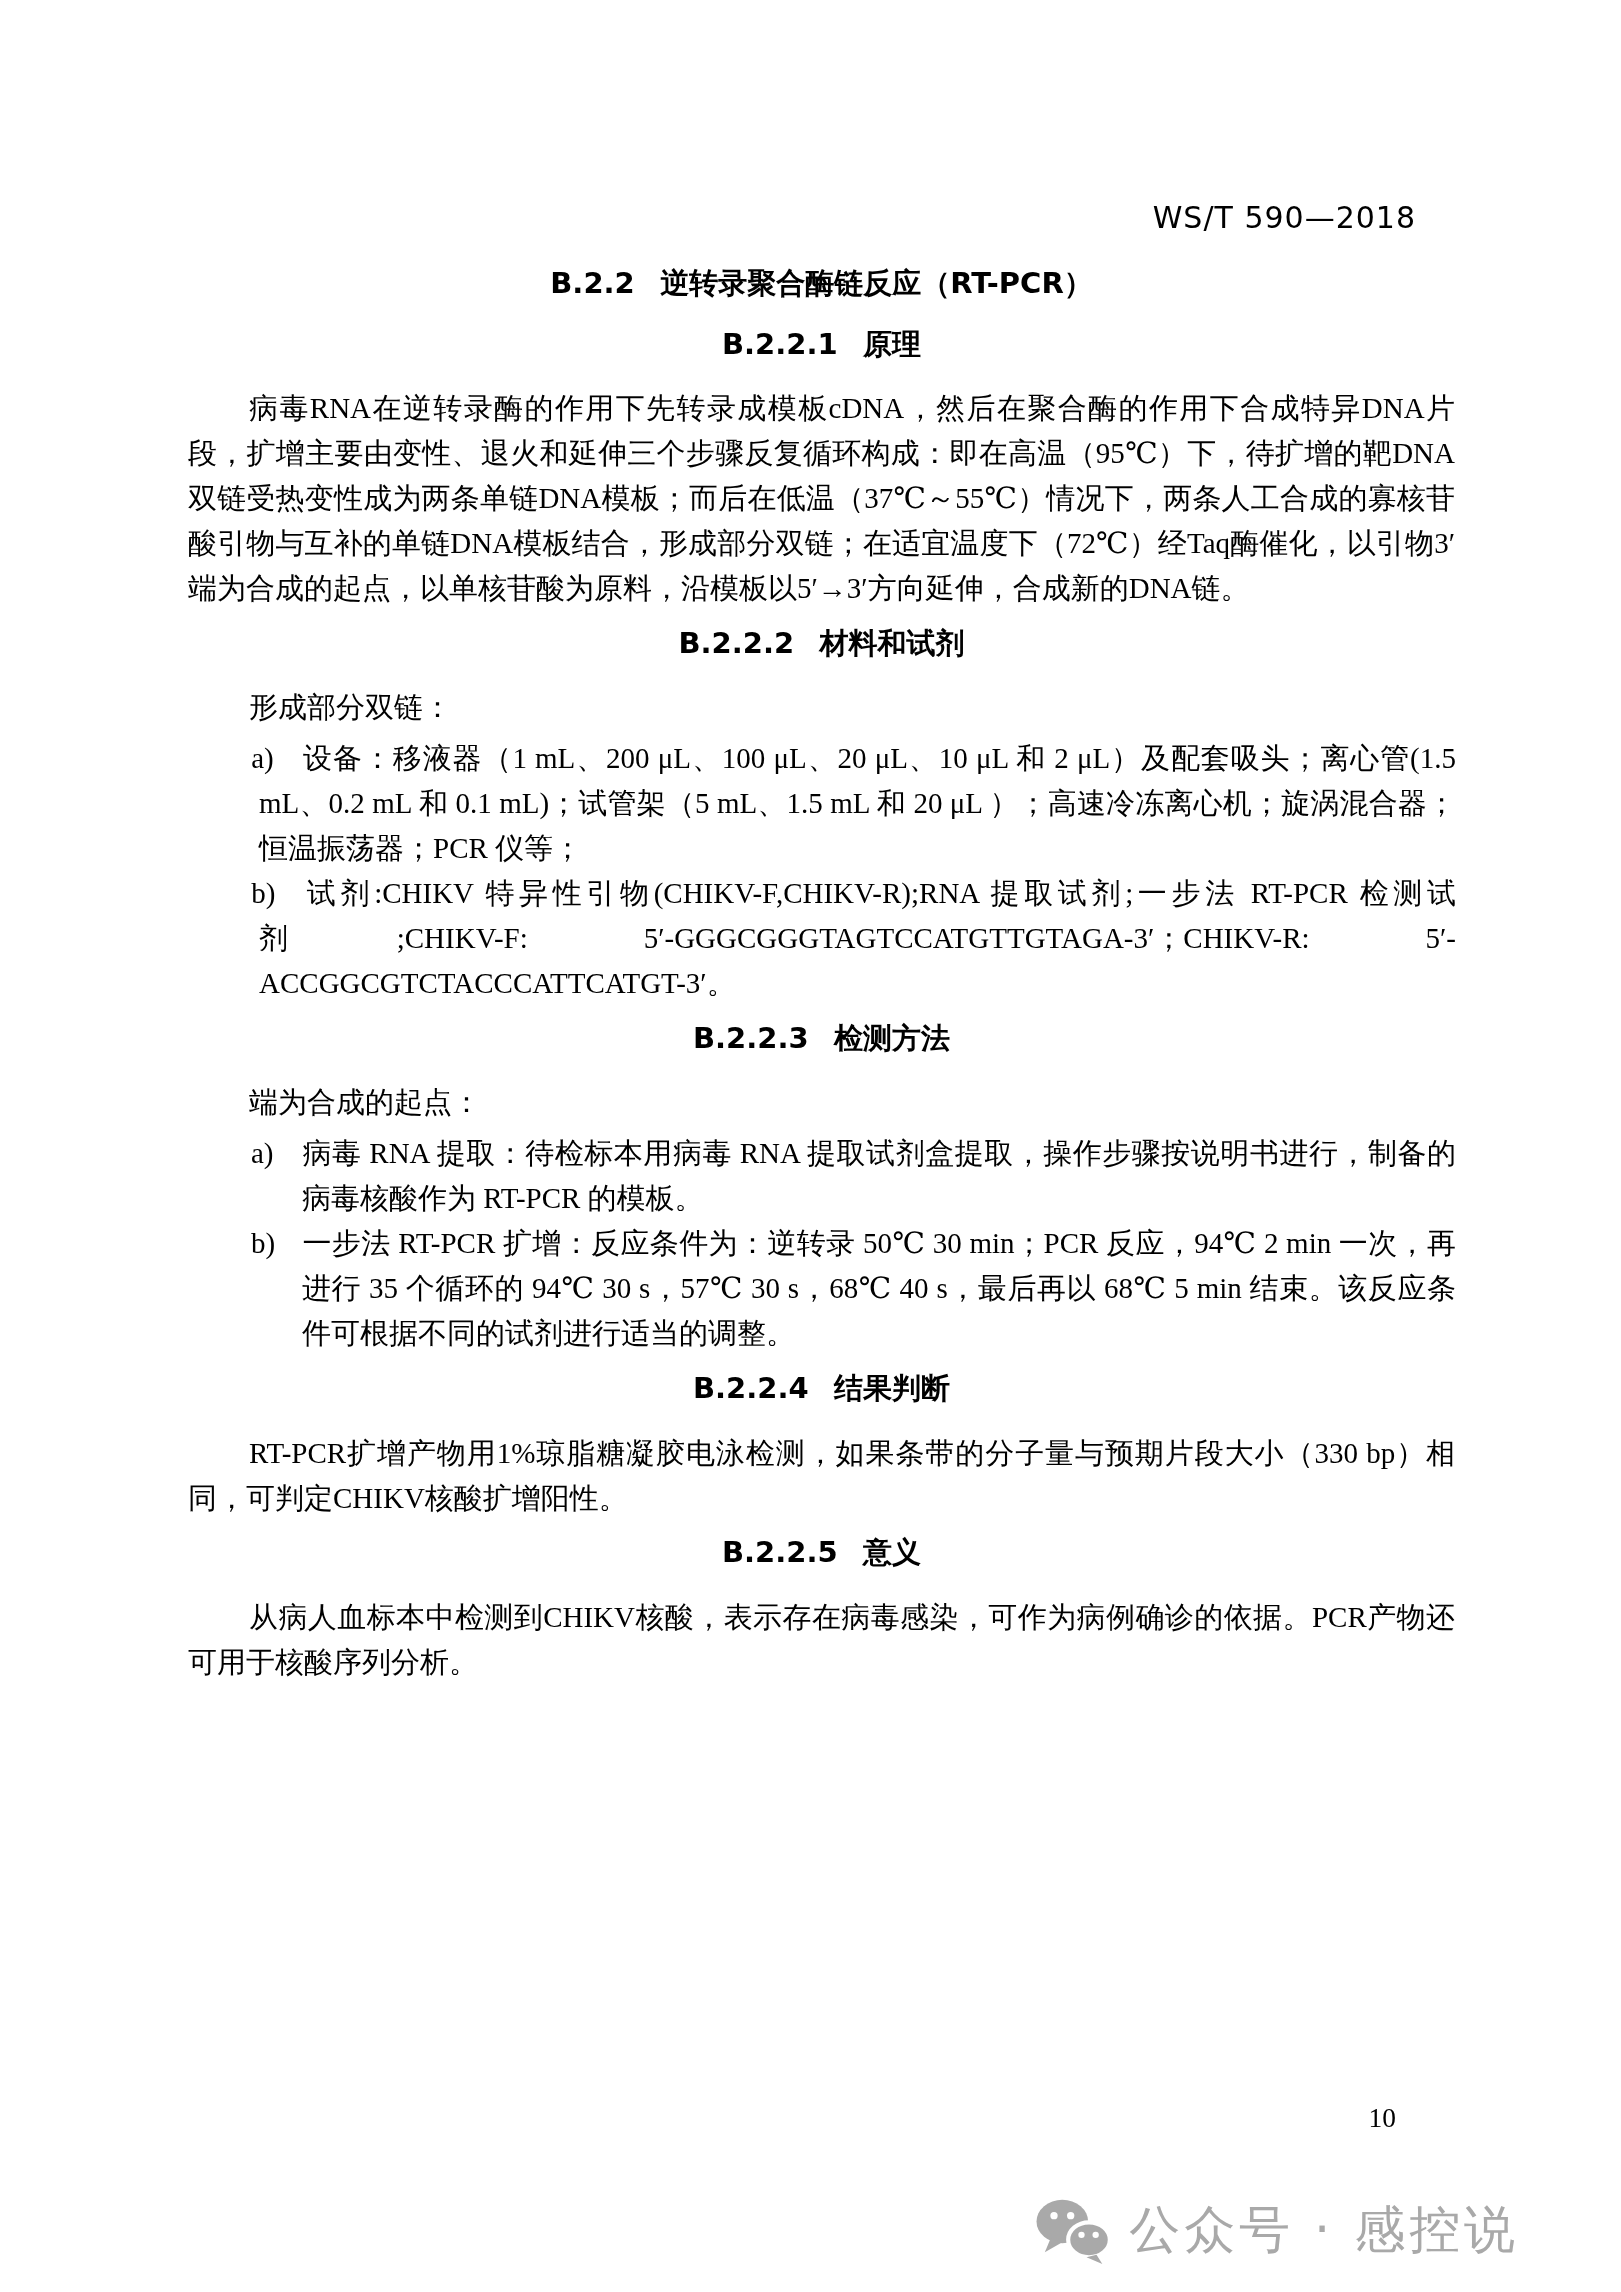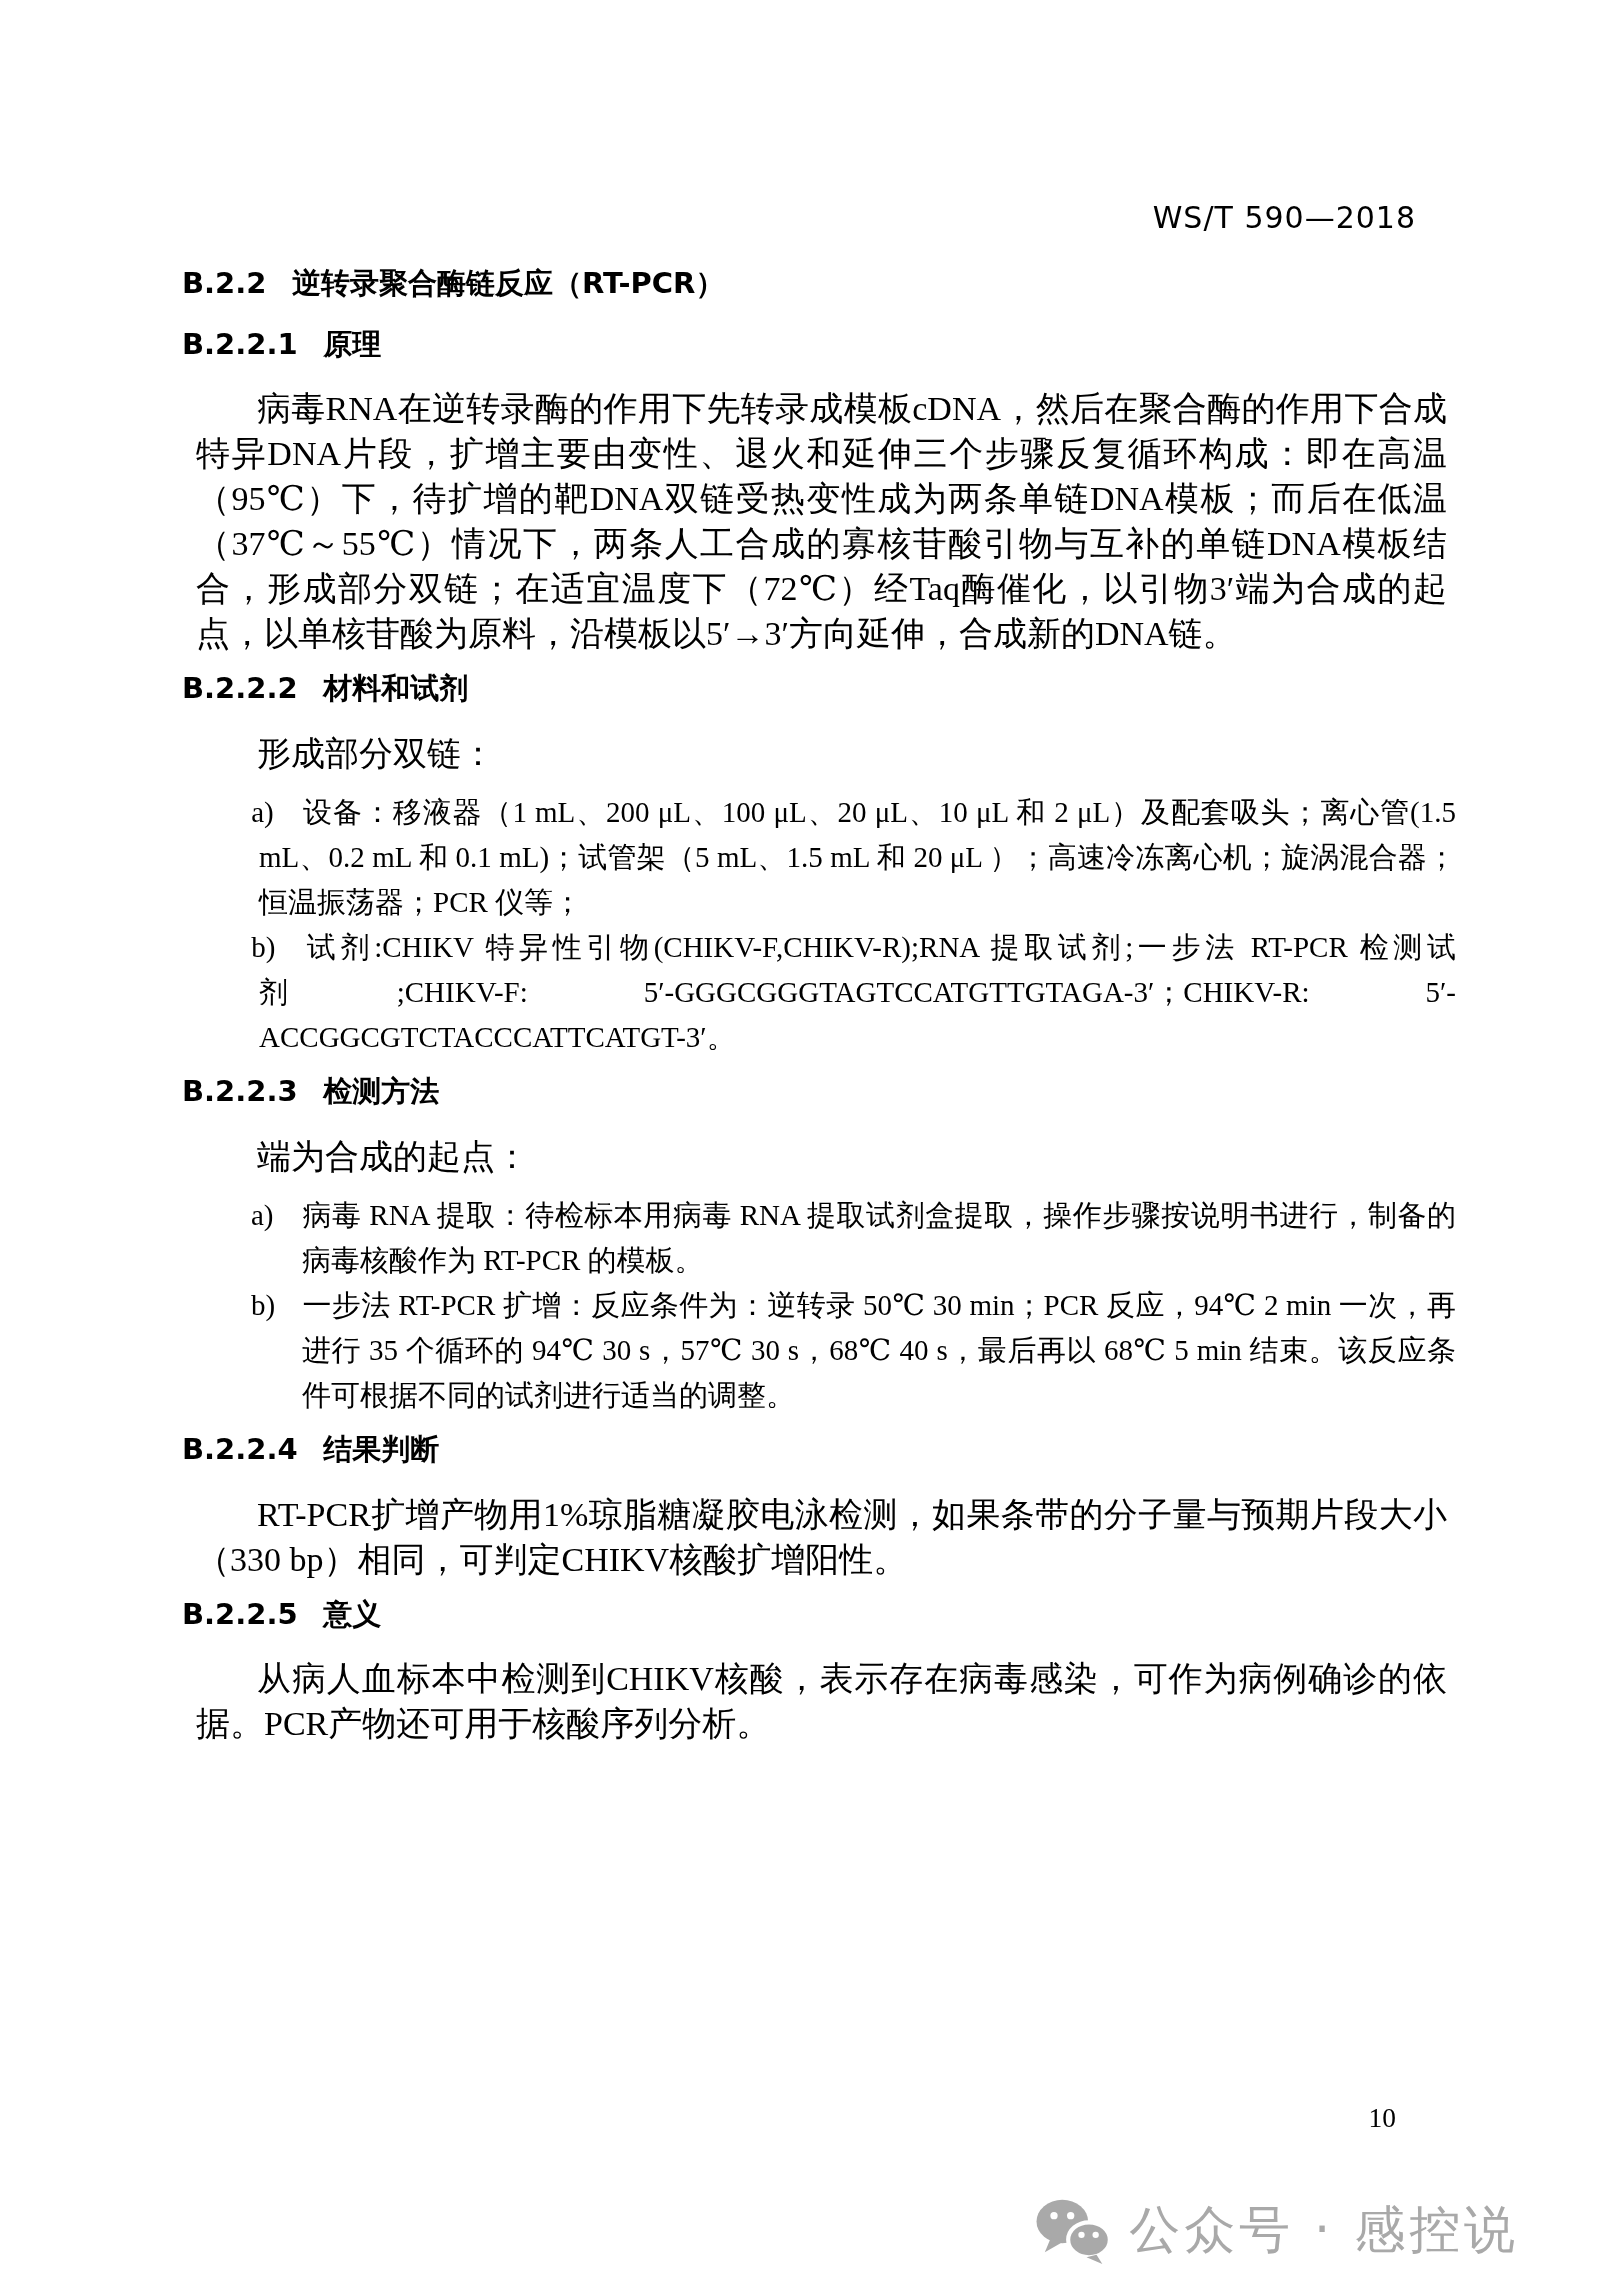"B.2.2 逆转录聚合酶链反应（RT-PCR）" .sec-heading { text-align: none -> center }
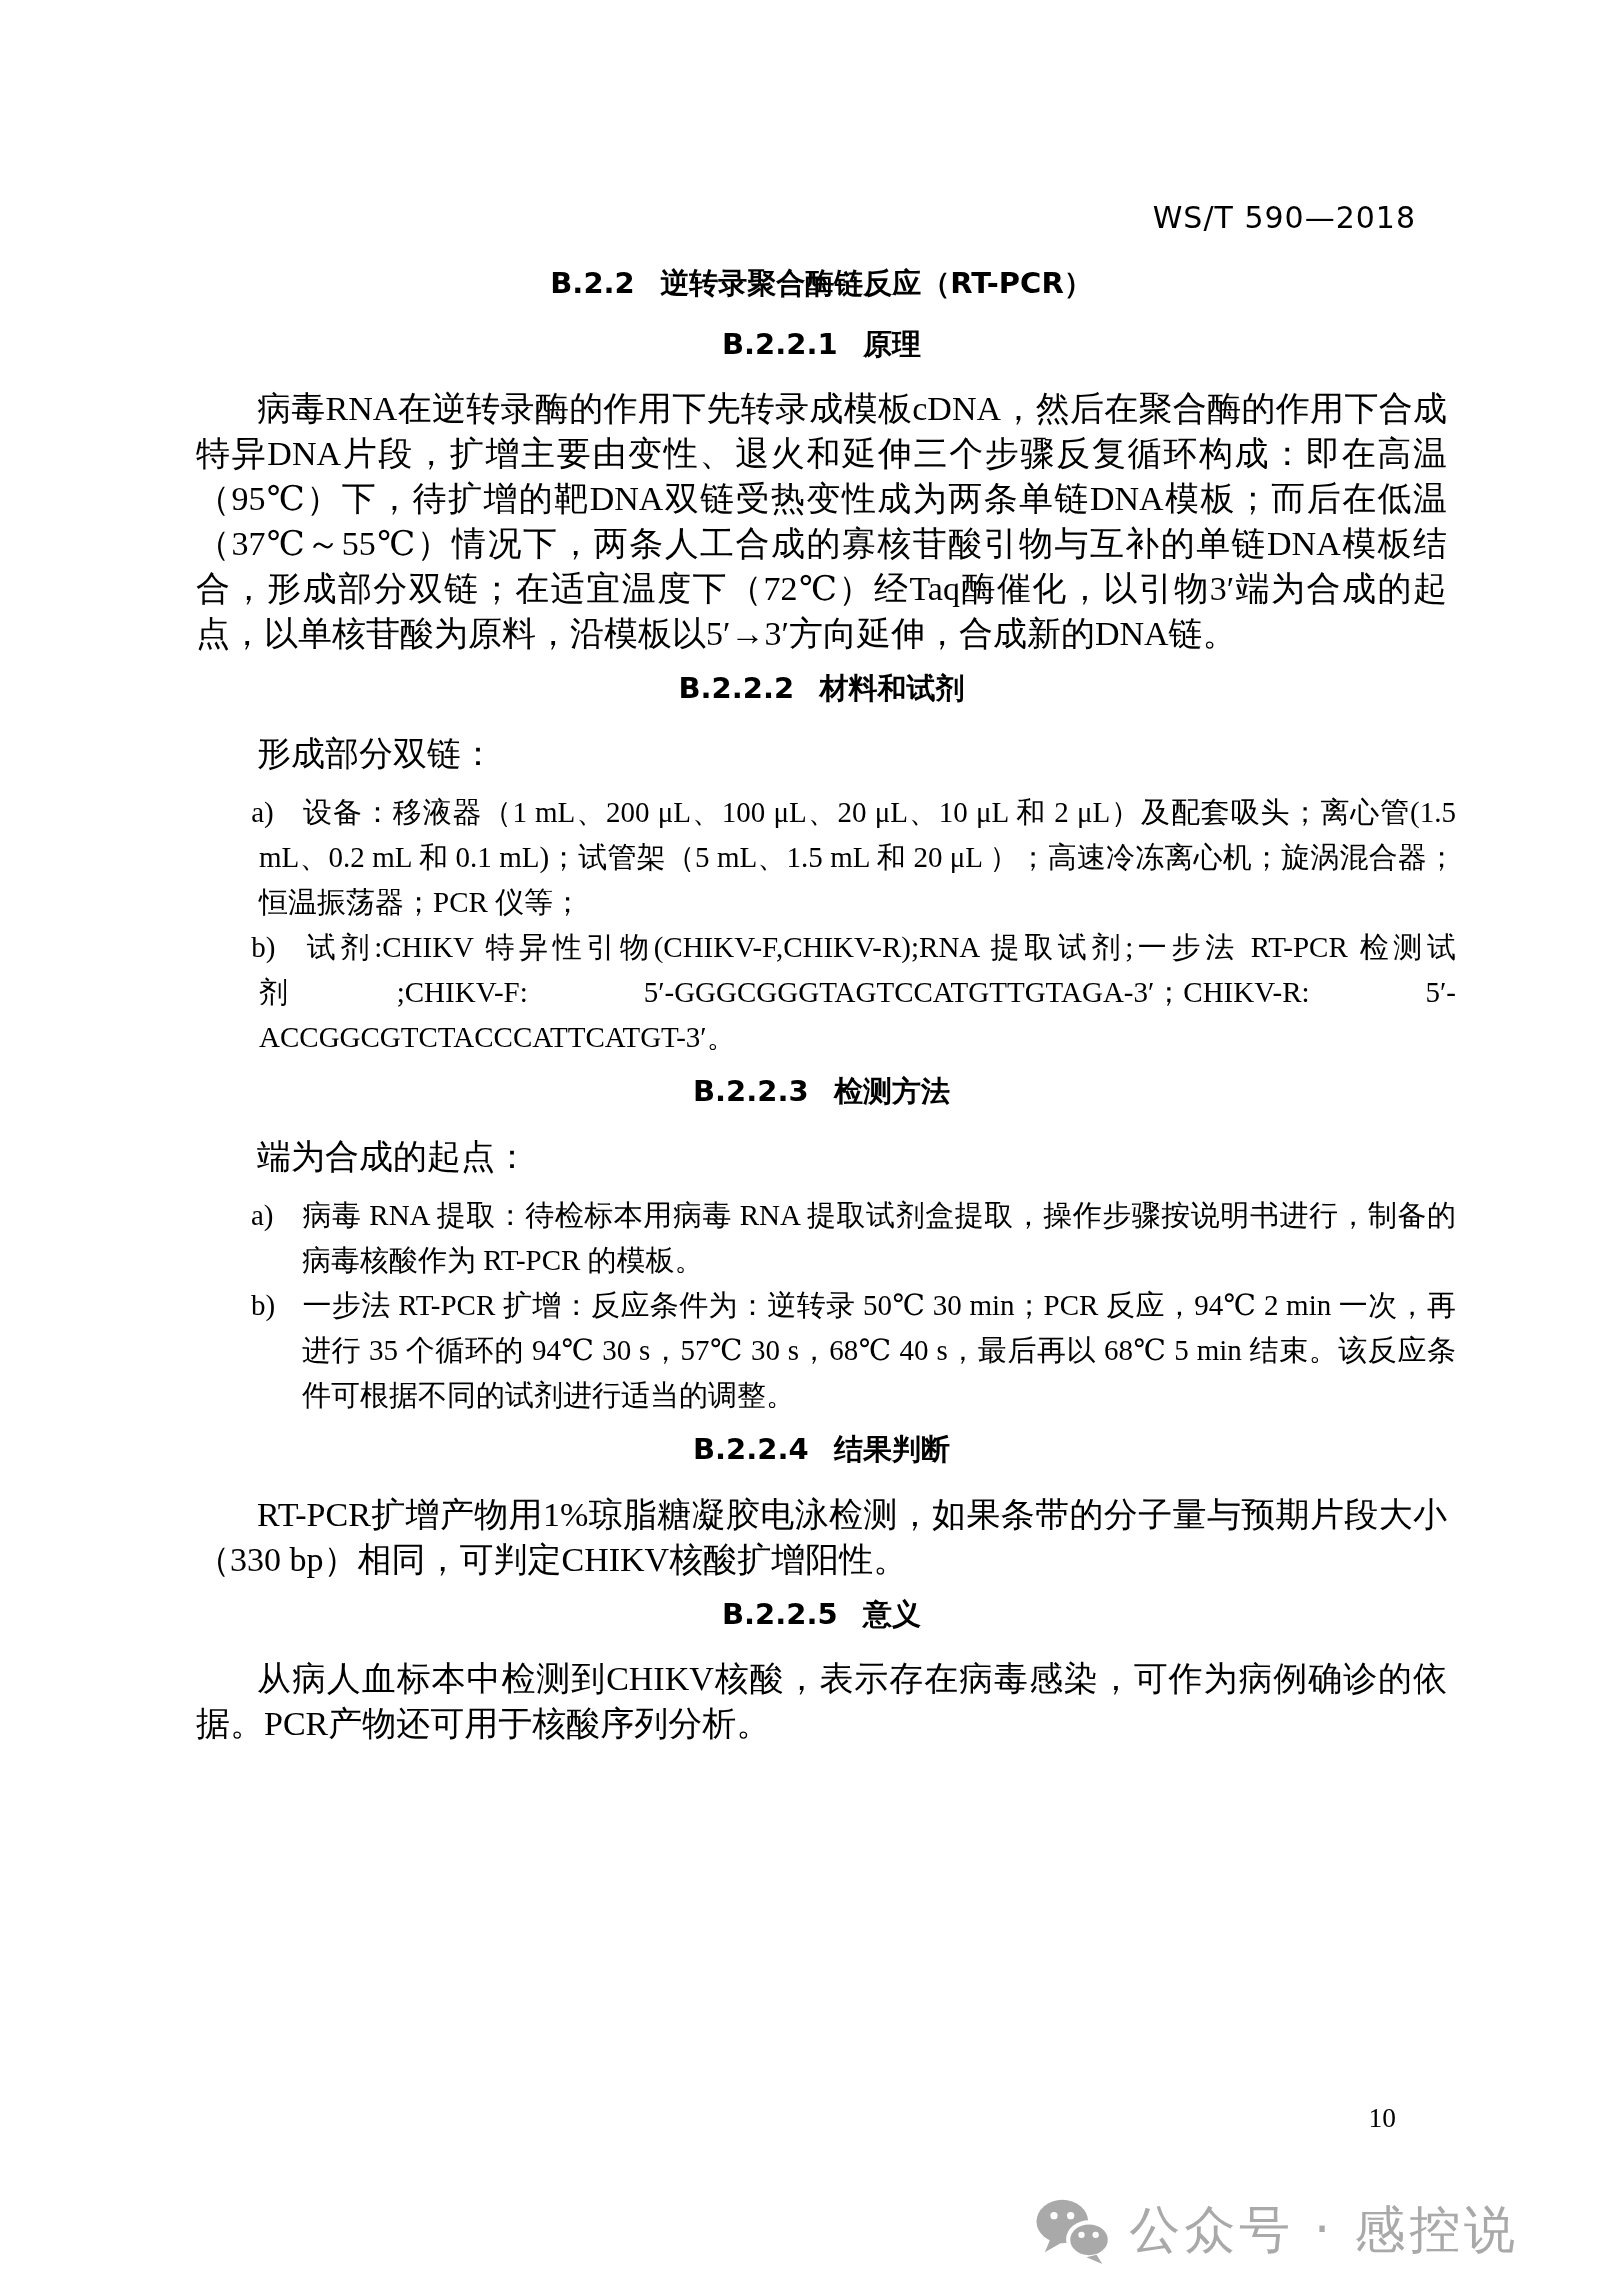"病毒RNA在逆转录酶的作用下先转录成模板cDNA，然后在聚合酶的作用下合成特异D" .para { font-size: 34px -> 29px; margin: 14px -> 6px }
